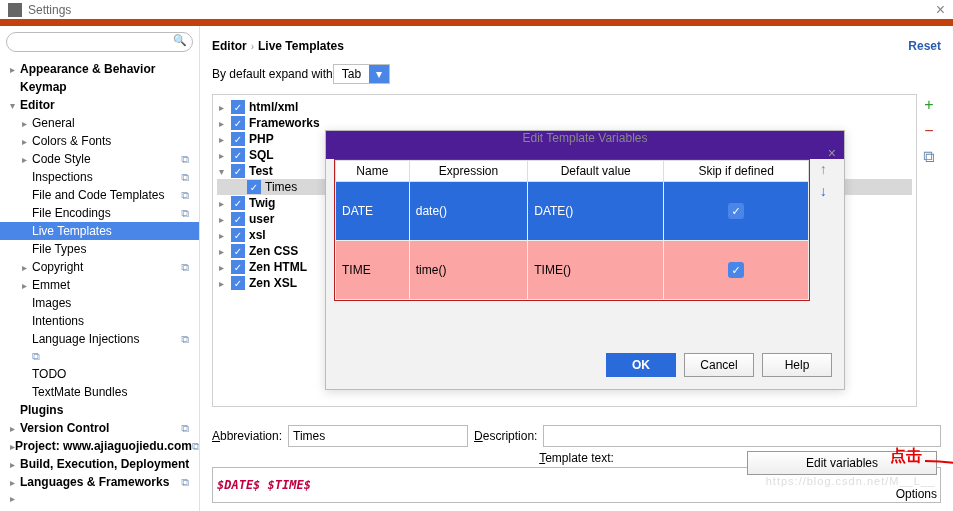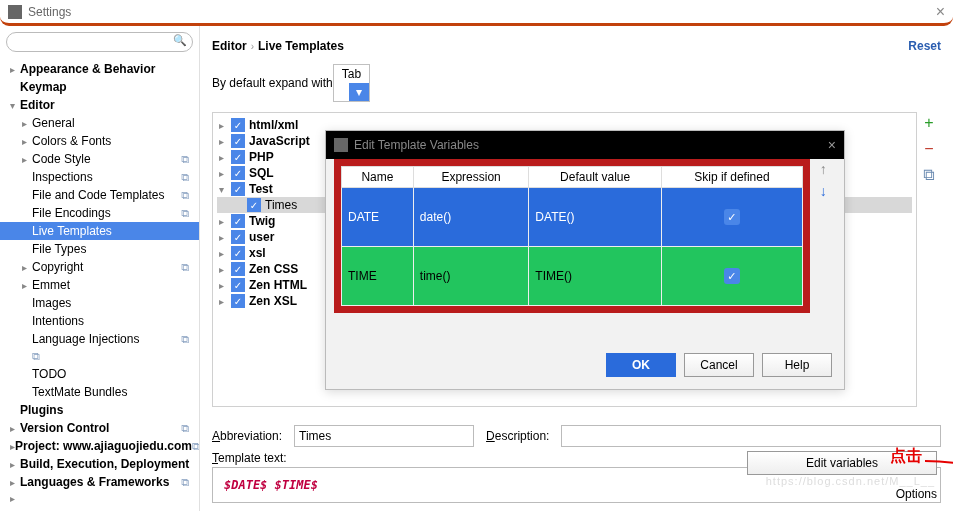"Settings" .titlebar { border-bottom: 3px solid #c2410c -> 7px solid #c2410c; border-radius: 9px -> none }
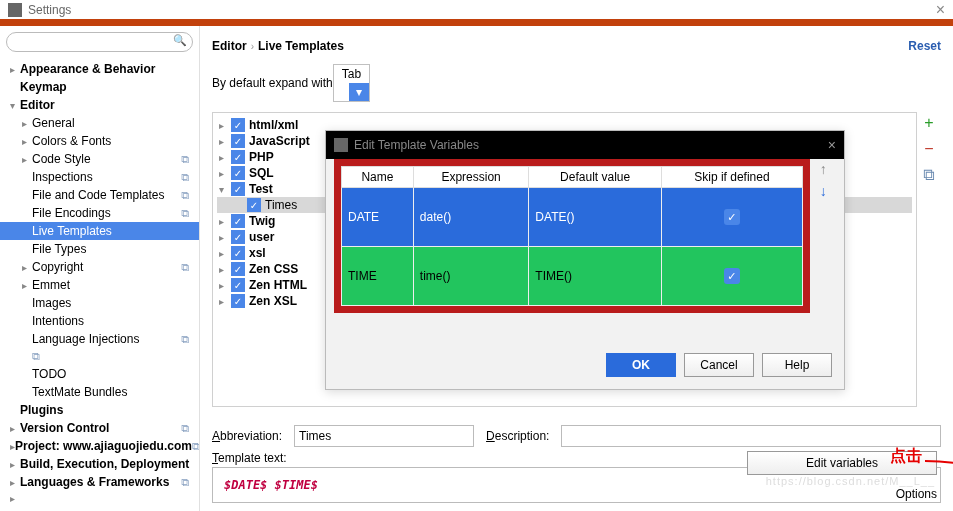"Tab" .expand-btn { flex-direction: column -> none }
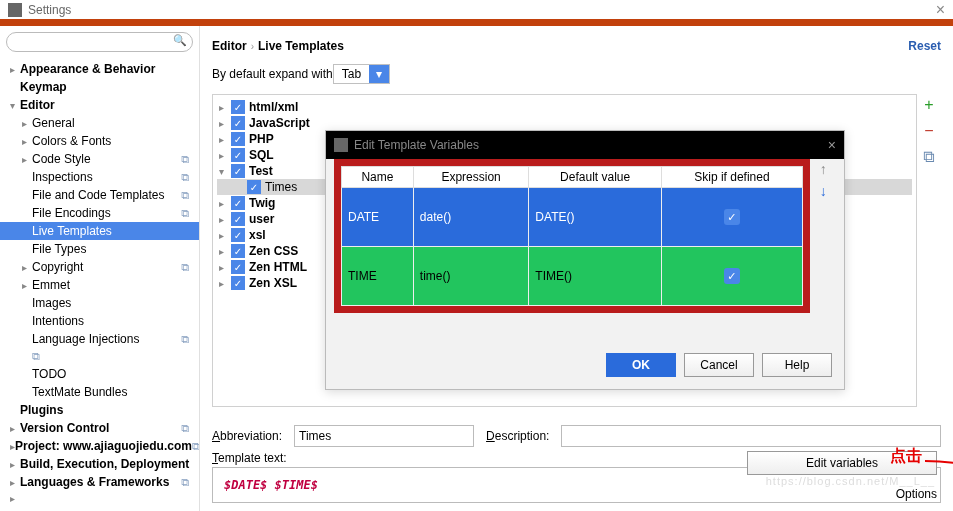"JavaScript" span.name { text: JavaScript -> Frameworks }
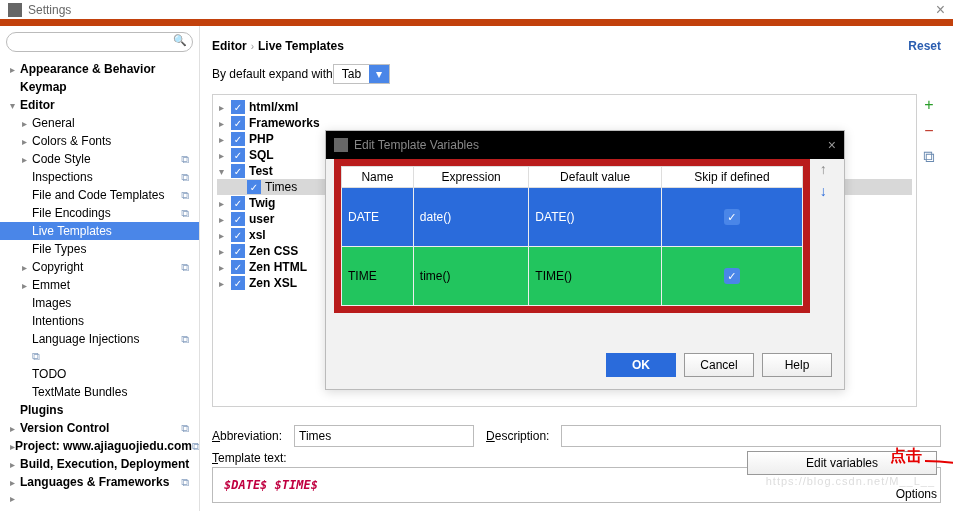"Edit Template Variables" .dialog-title { background: #000000 -> #4c1d95; flex-direction: none -> column }
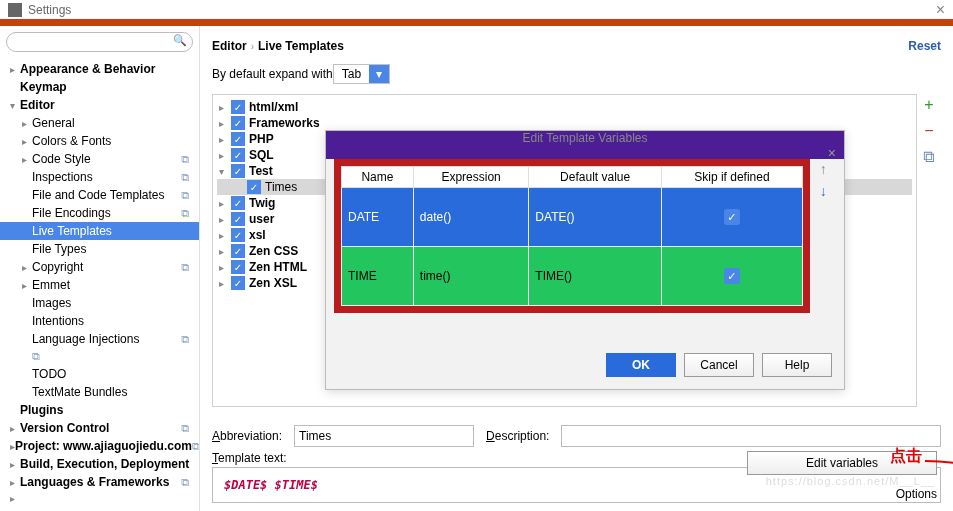"Name" .var-table { background: #22c55e -> #fca5a5; border: 7px solid #b91c1c -> 1px solid #b91c1c }
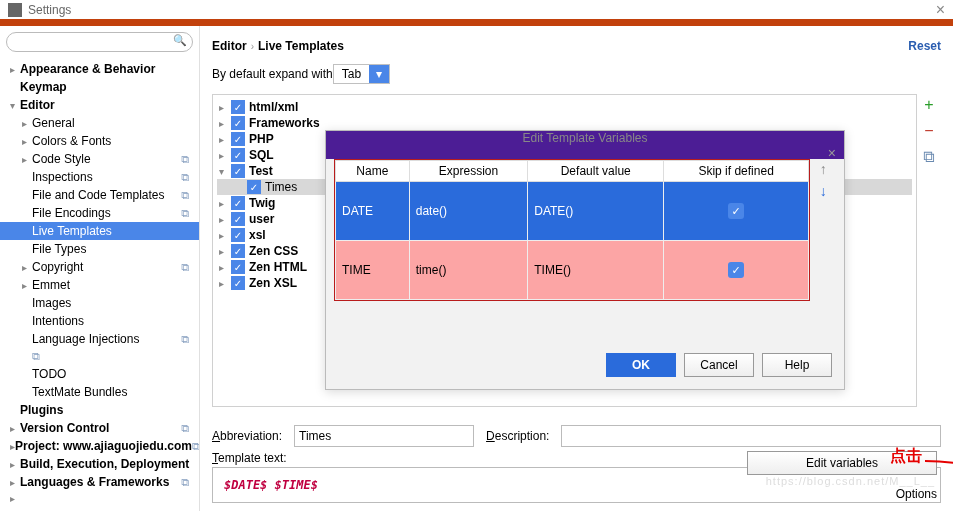"Abbreviation:" .form-row { gap: 12px -> 6px }
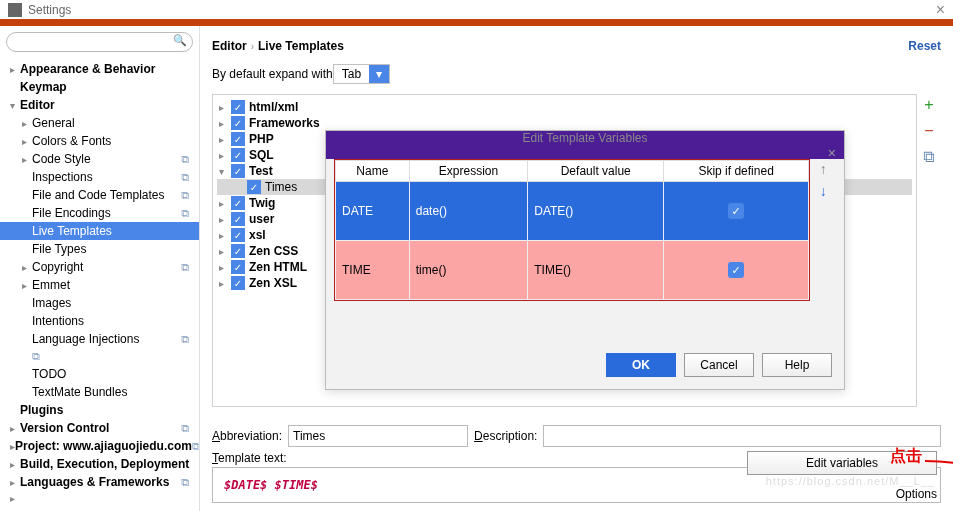"Template text:" .tpl-text-label { text-align: none -> center }
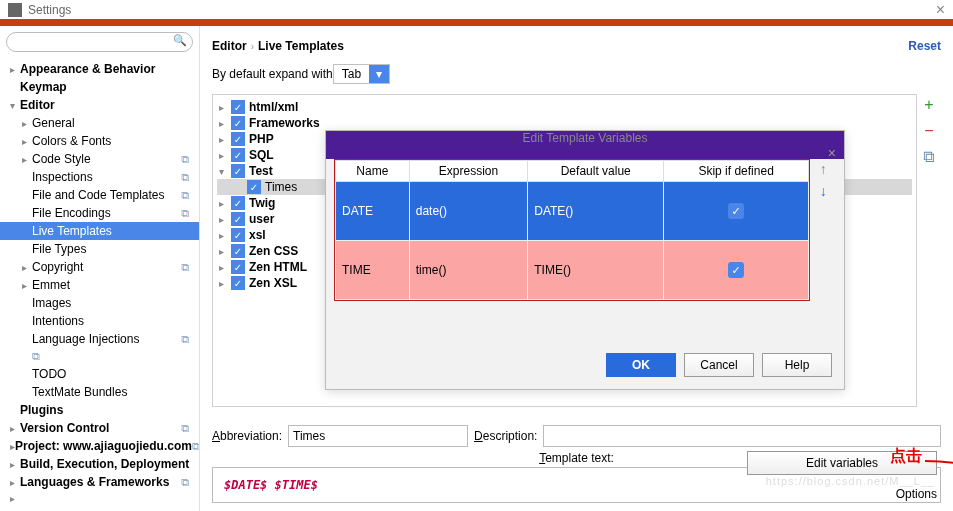"$DATE$ $TIME$" .tpl-text-box { padding: 11px -> 4px }
